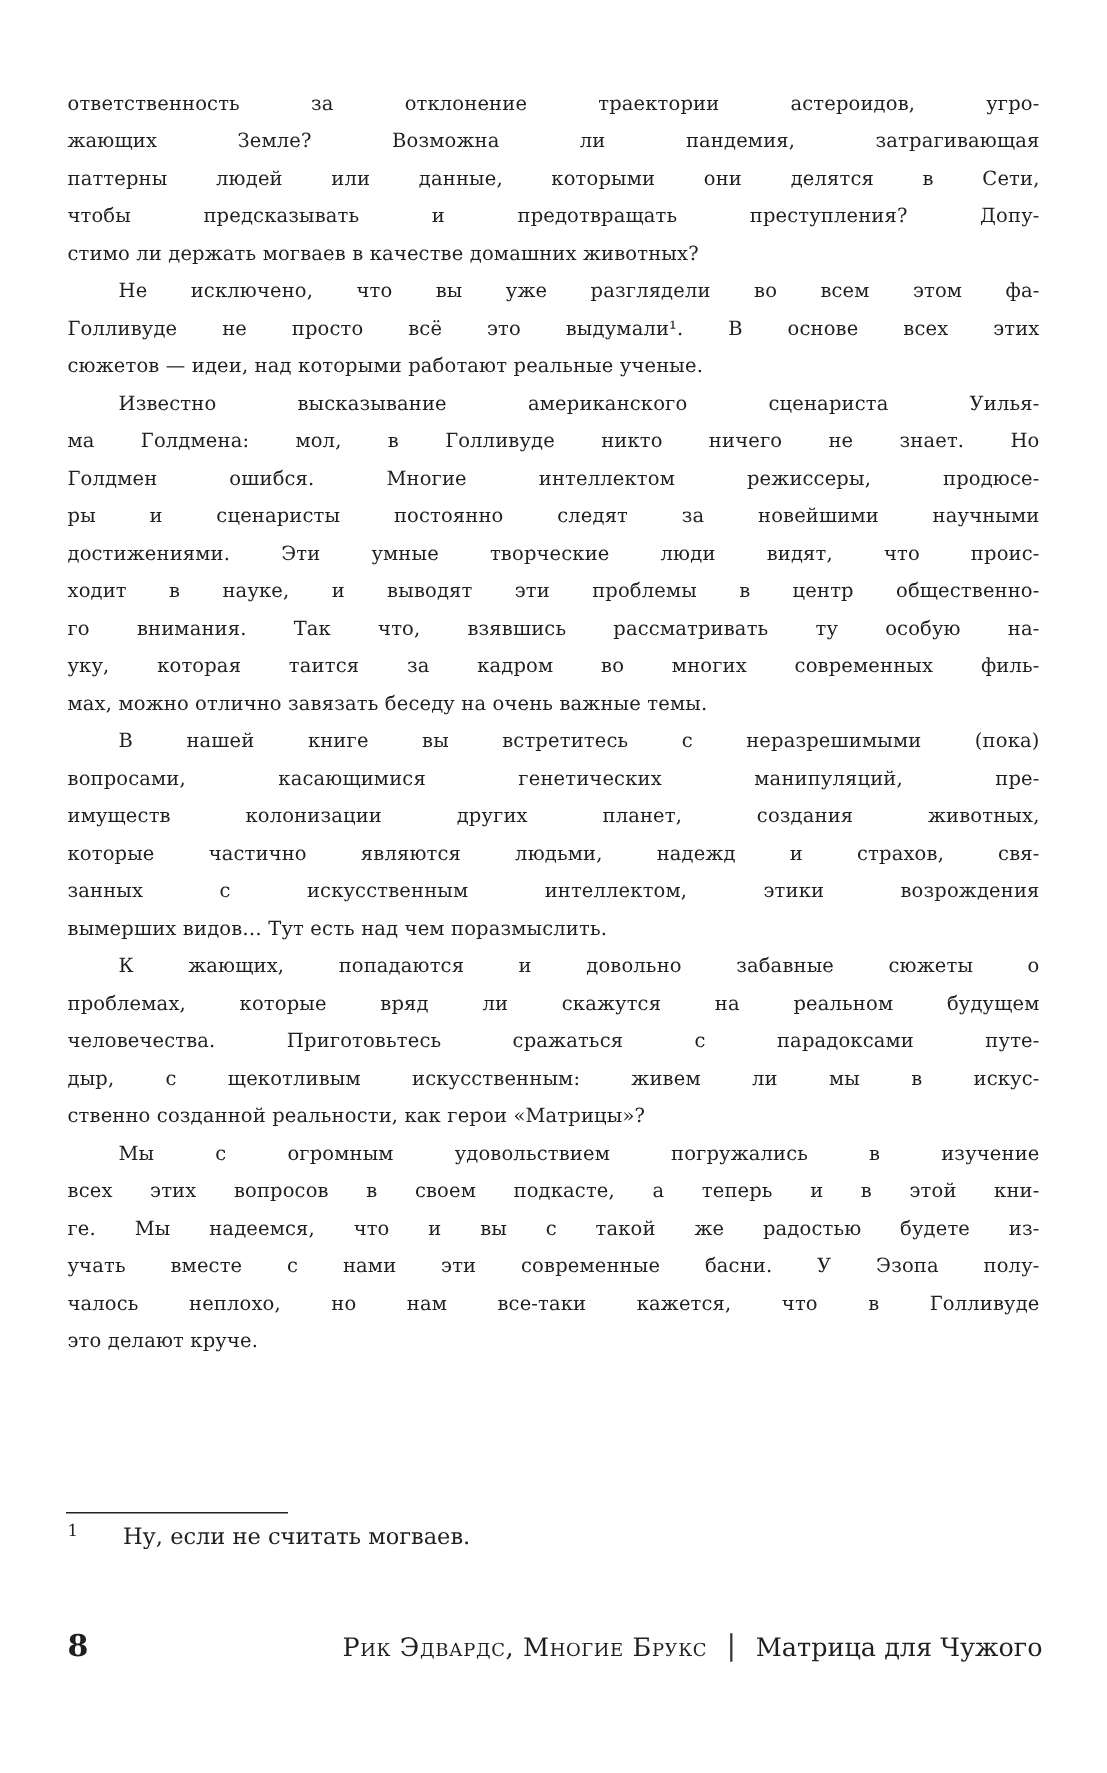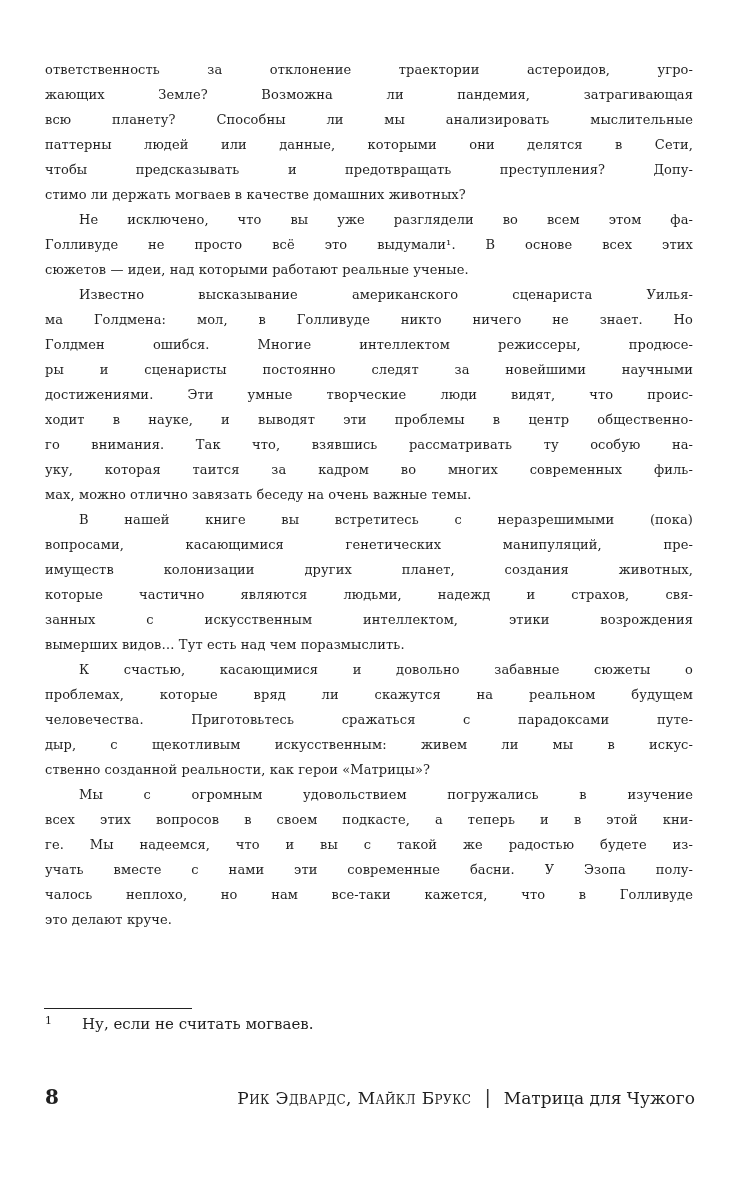"всю планету? Способны ли мы" div.line { html: <div>всю планету? Способны ли мы анализировать мыслительные</div> -> none }
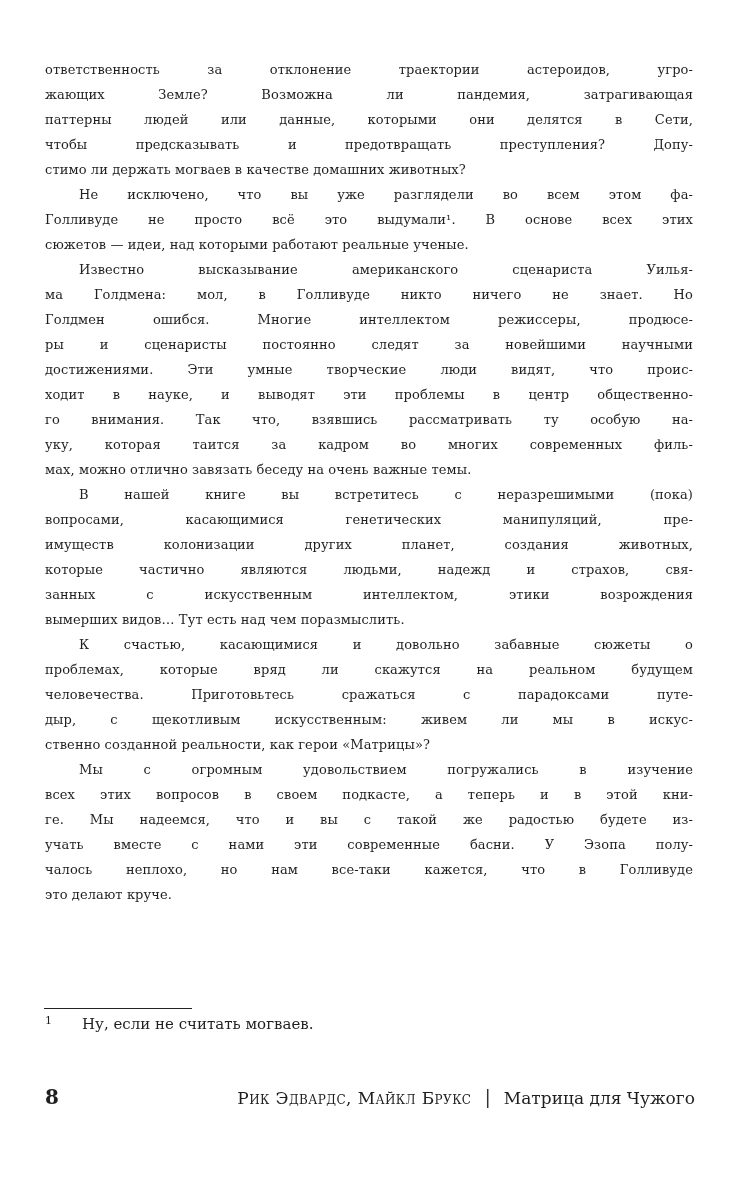"К счастью, касающимися и довольно" div.line { text: счастью, касающимися -> жающих, попадаются }
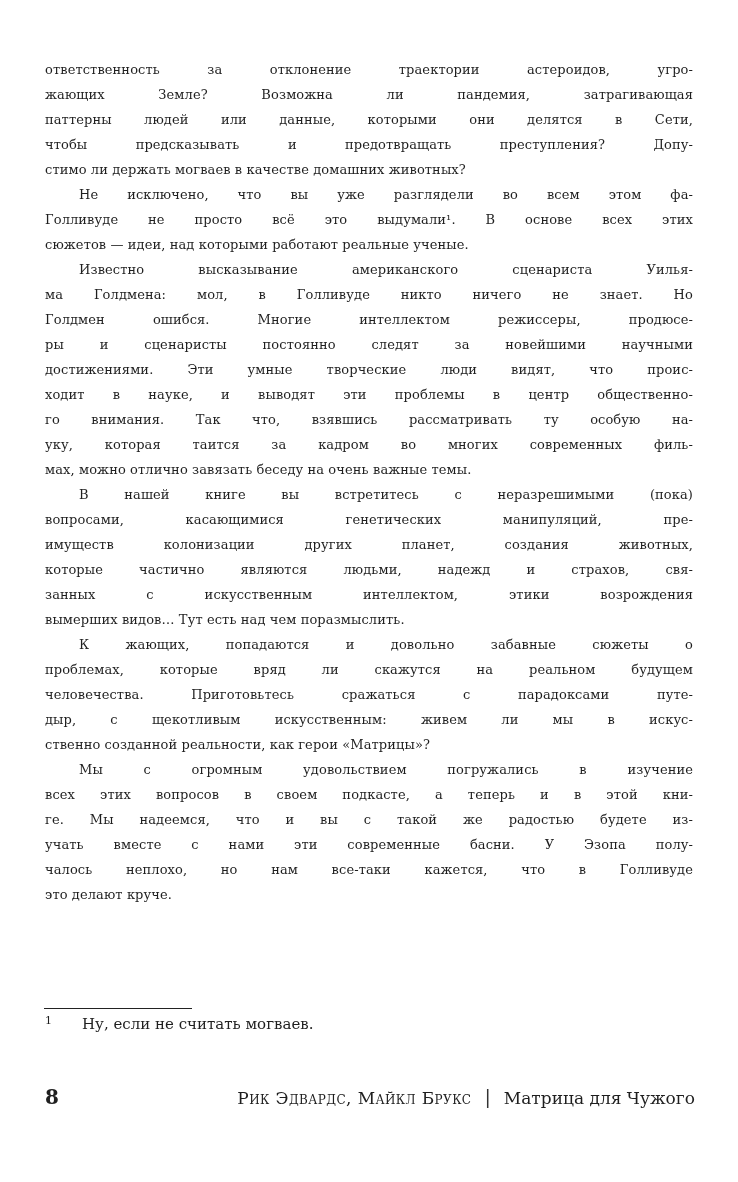"Рик Эдвардс, Майкл Брукс" span.authors { text: Майкл -> Многие }
